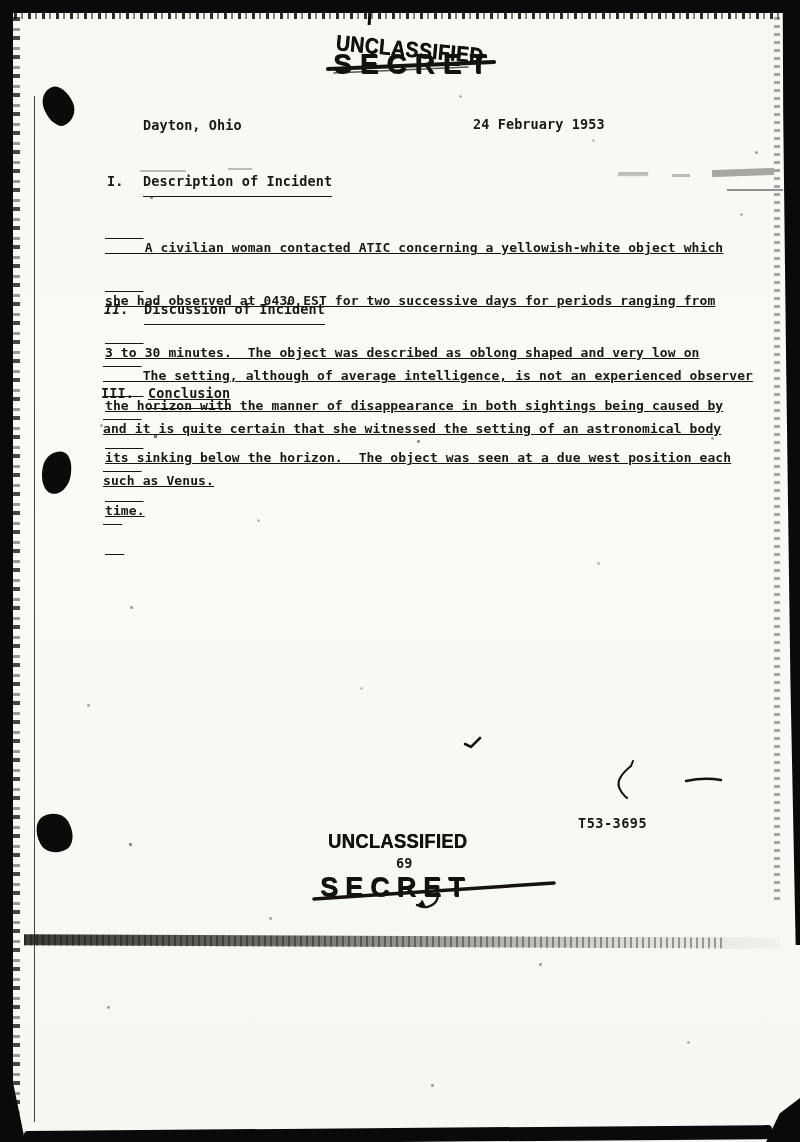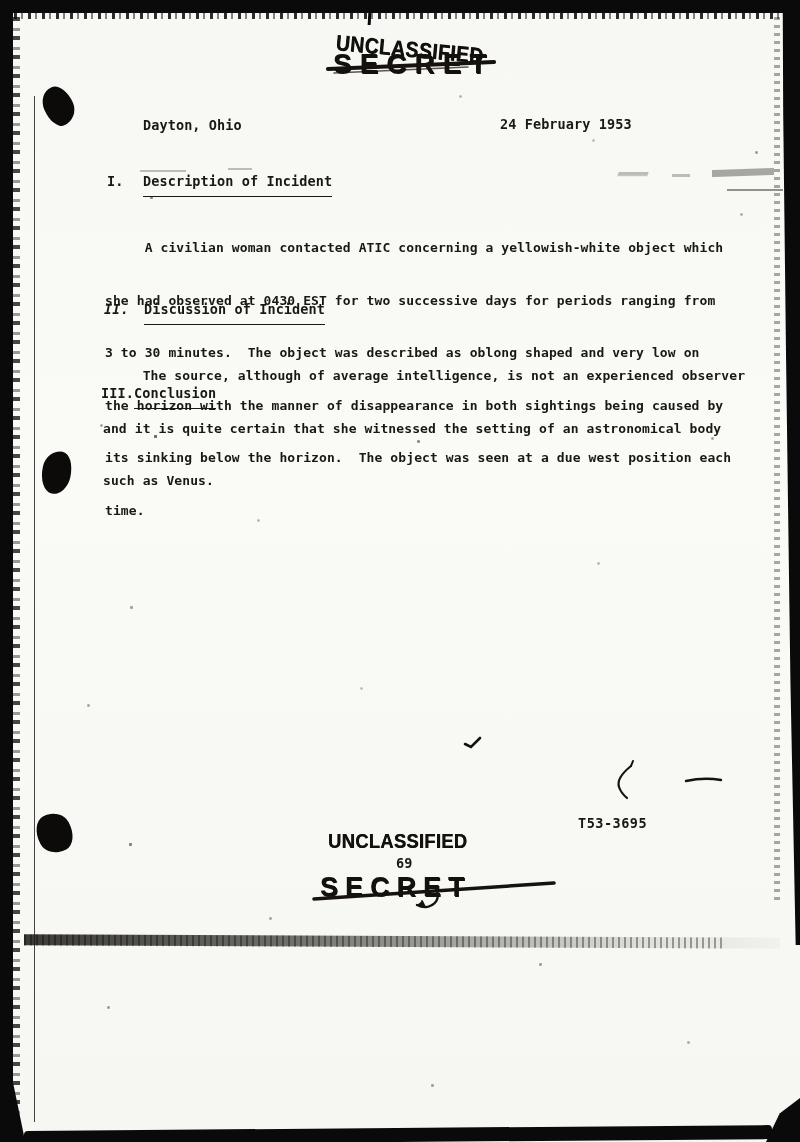"24 February 1953" div.t { left: 500px -> 473px }
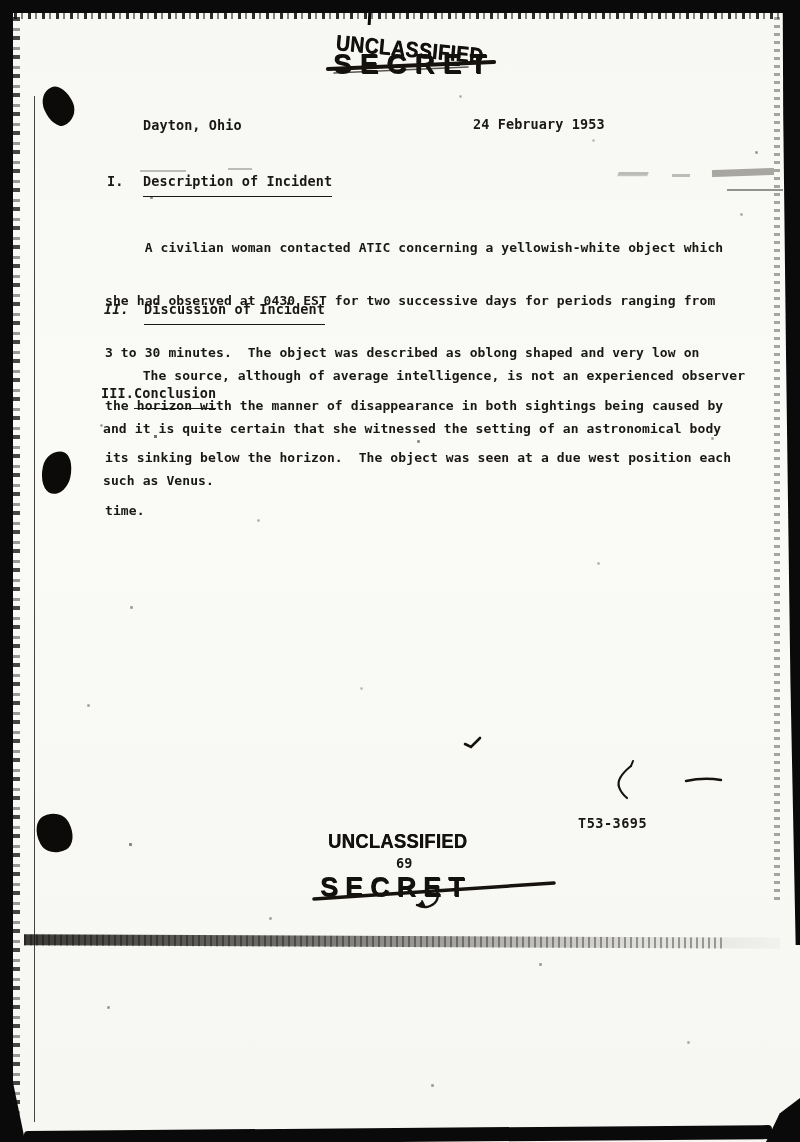"A civilian woman contacted ATIC" .para { text-decoration: none -> underline }
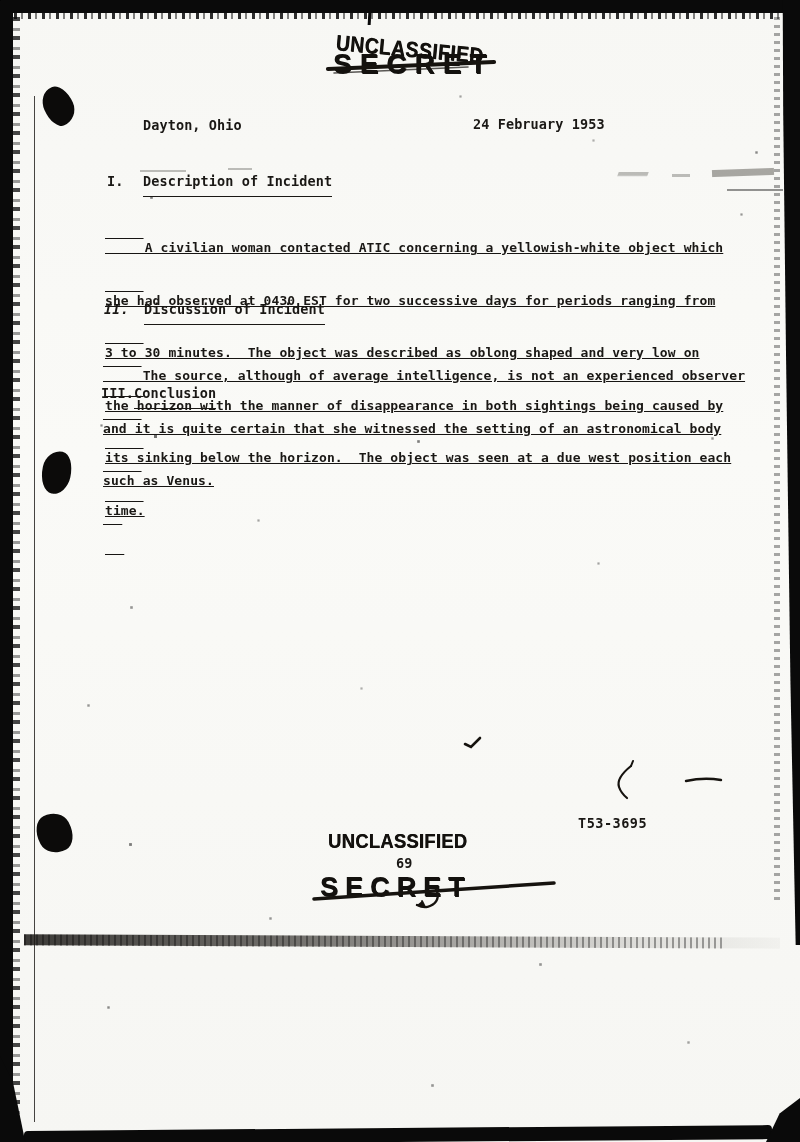"The source, although of average" div.tline { text: source -> setting }
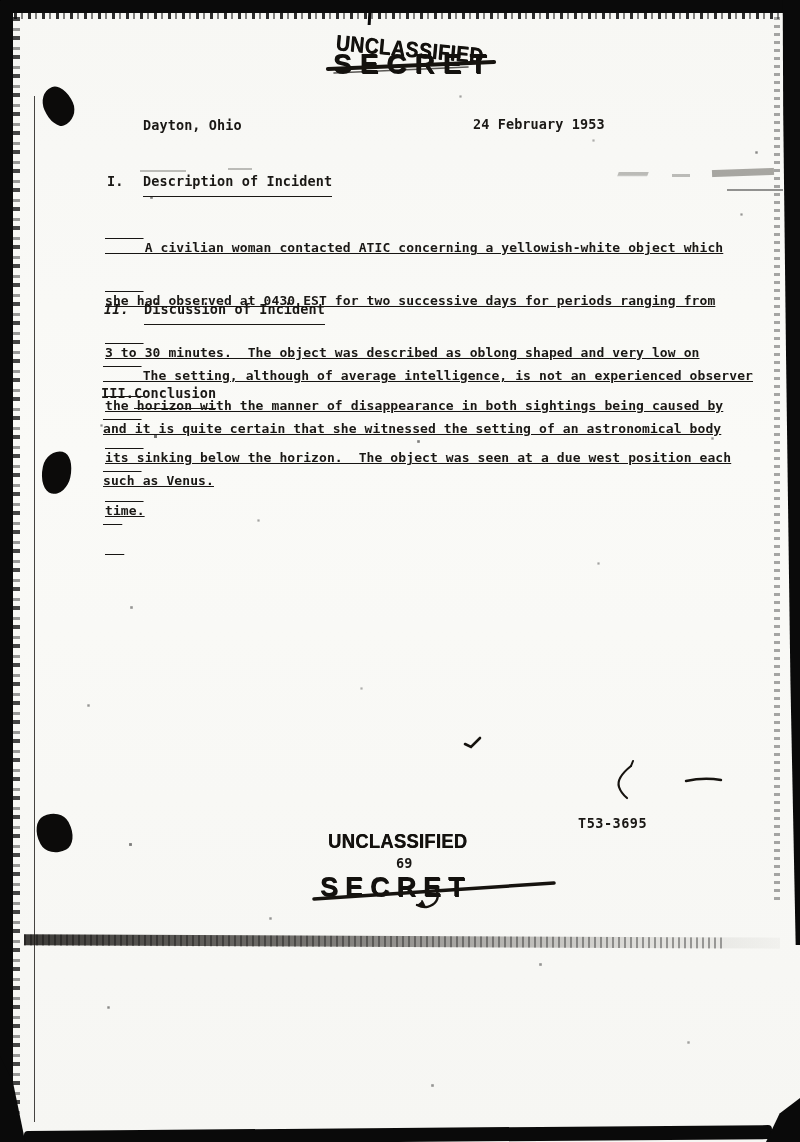"Conclusion" div.t { left: 134px -> 148px; text-decoration: none -> underline }
